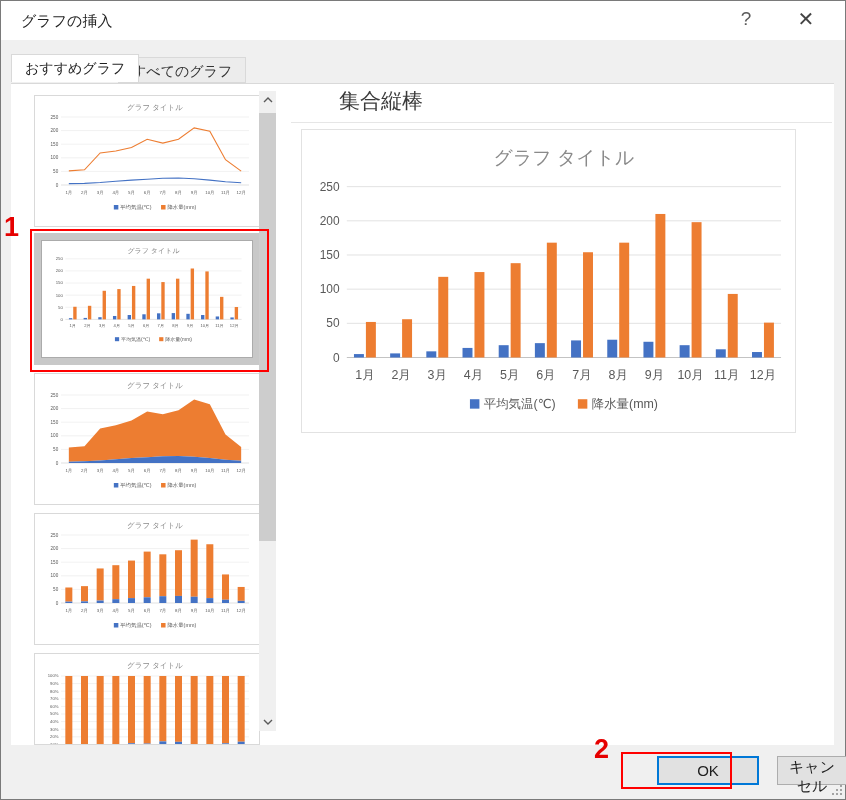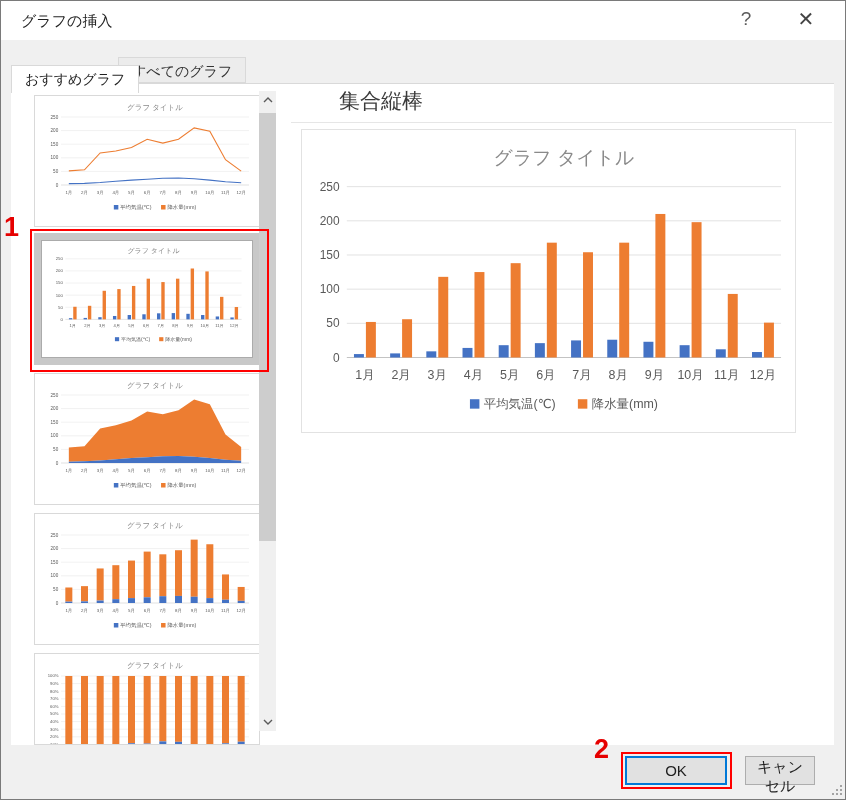"おすすめグラフ" .tab.active { top: 64px -> 53px }
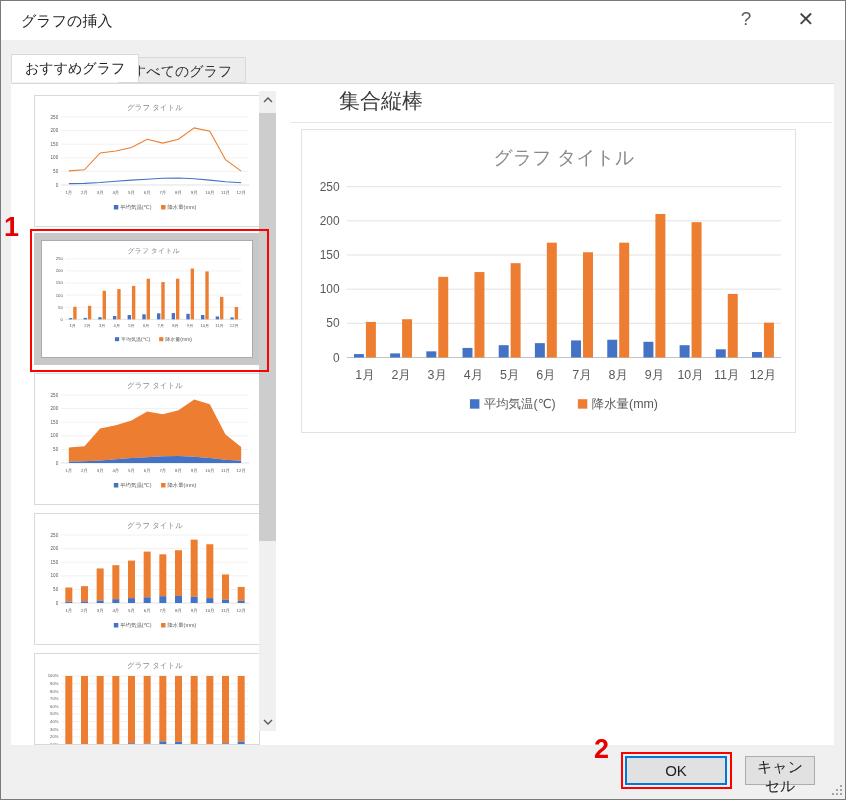"OK" .btn { margin-left: none -> 32px }
